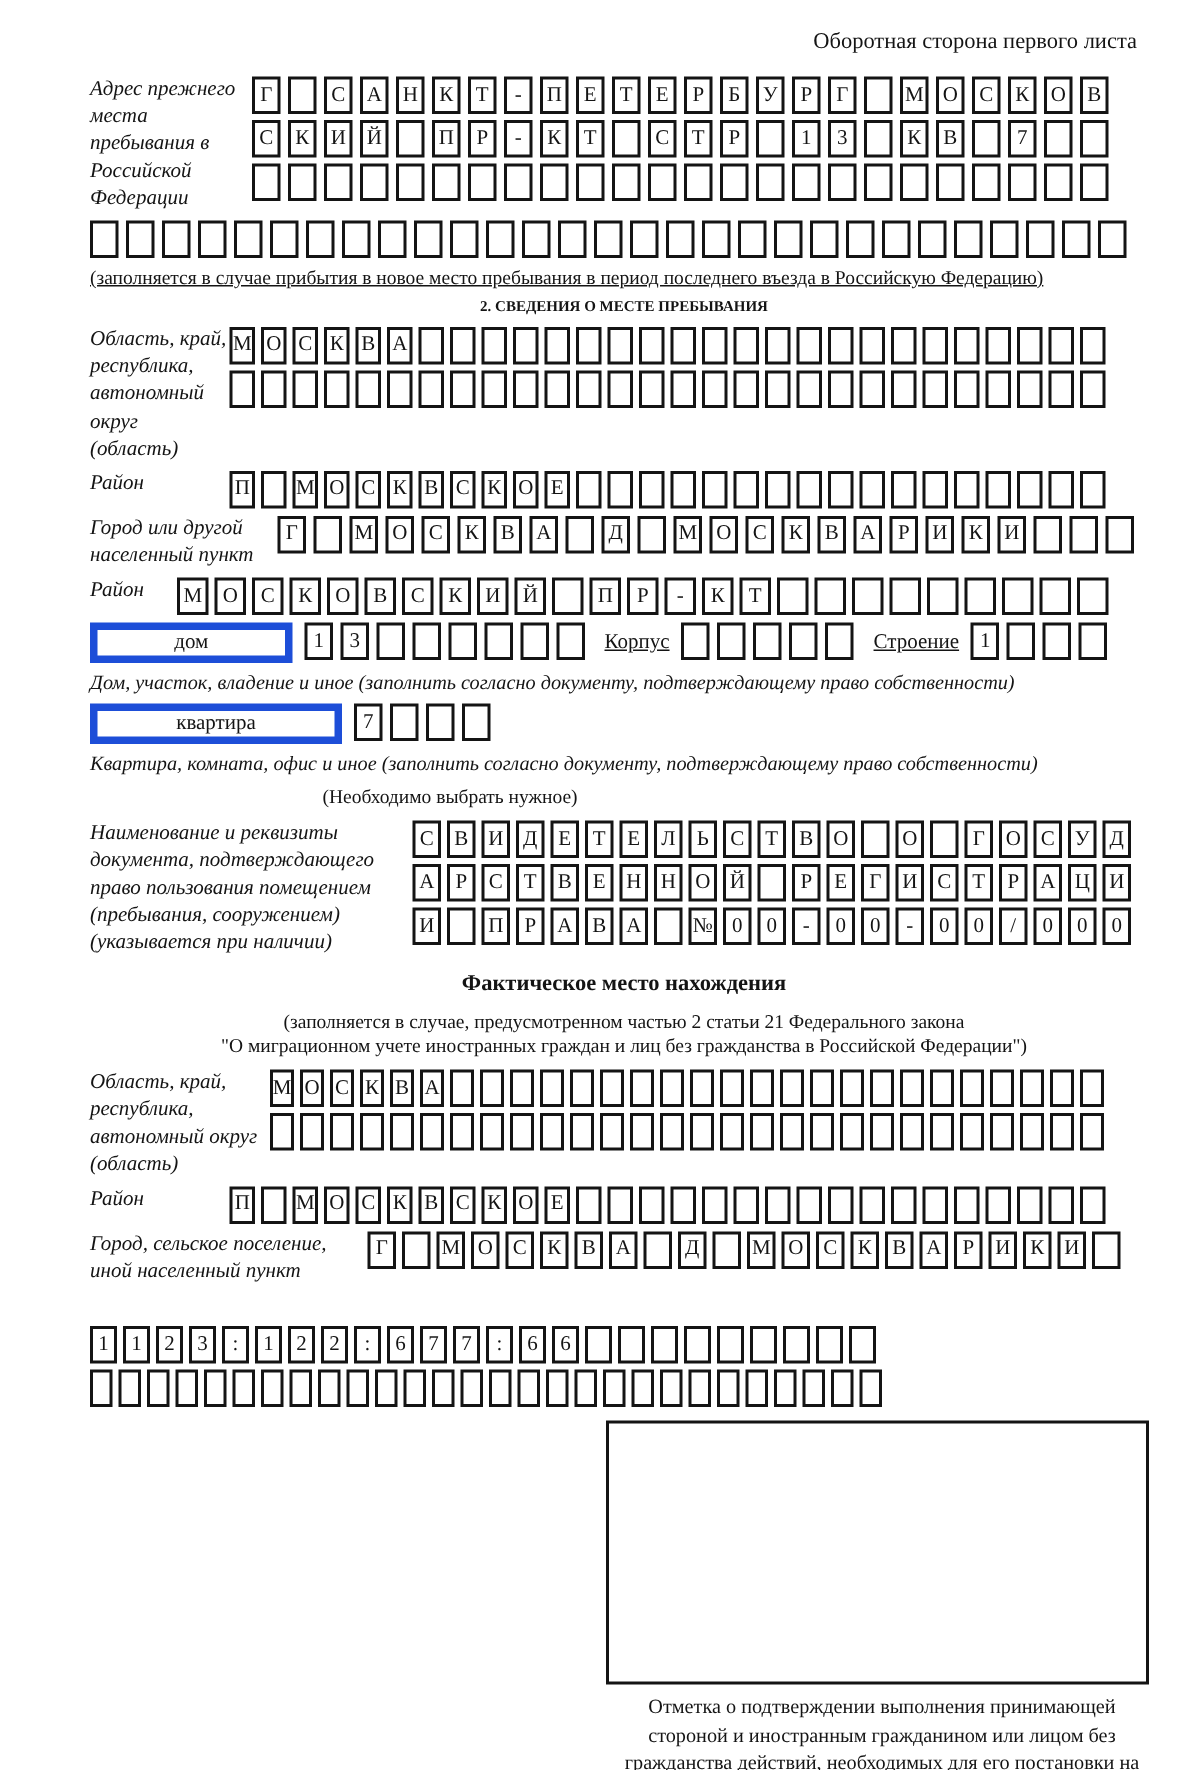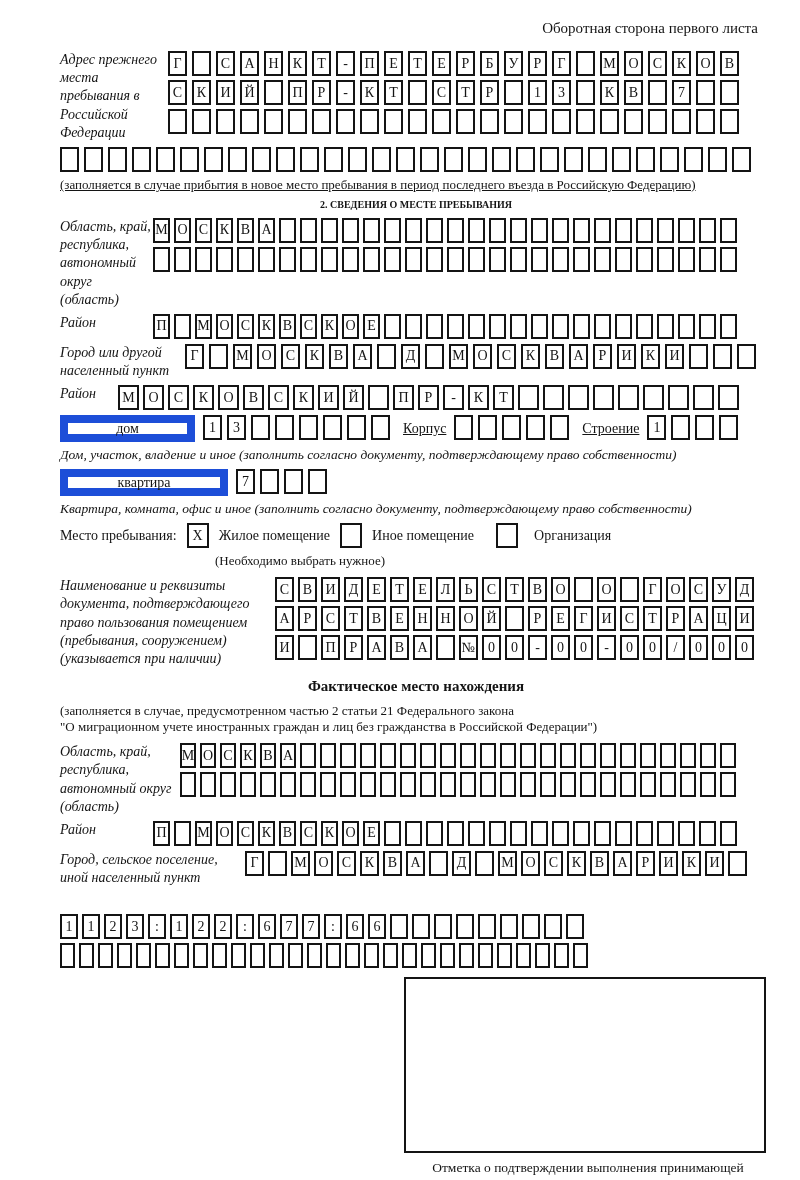"дом" .bigbox { border: 8px solid #1d4ed8 -> 5px solid #1d4ed8 }
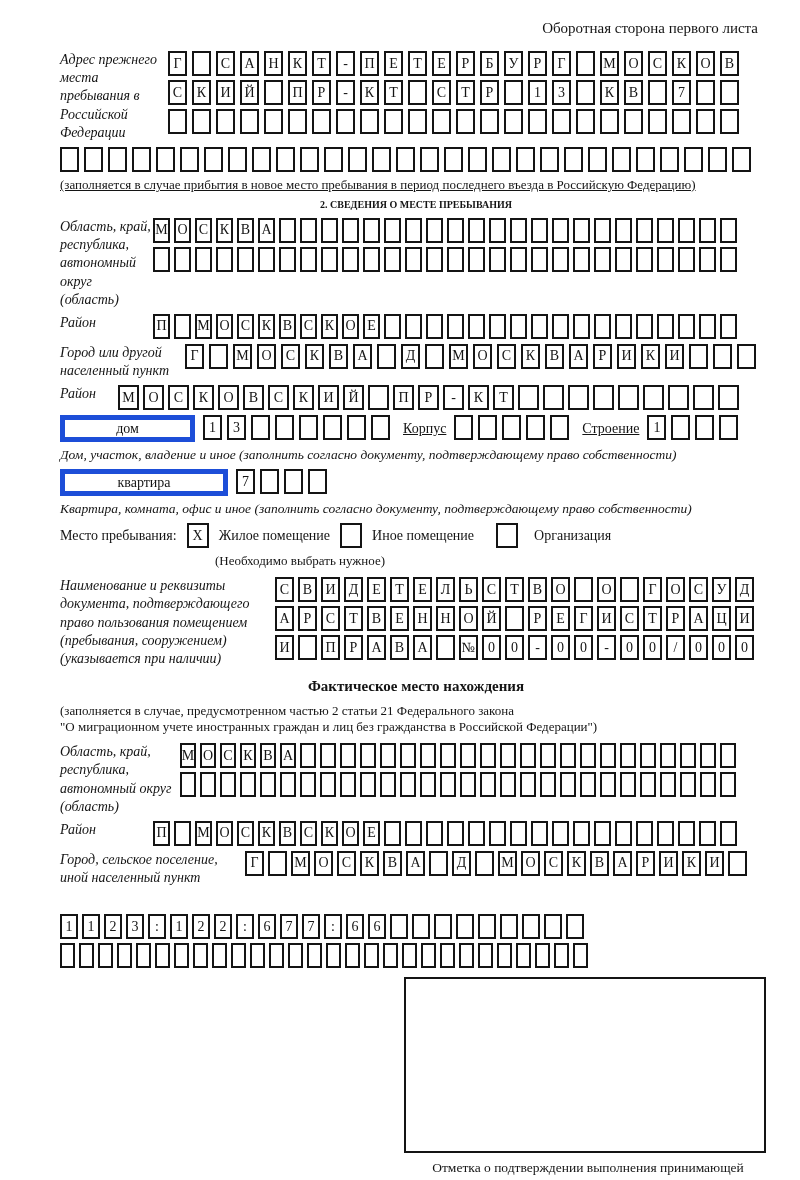"Место пребывания:" div.frow { html: <div> <div>Место пребывания:</div> <span>X</span> <span>Жилое помещение</span> <span></span> <span>Иное помещение</span> <span></span> <span>Организация</span> </div> -> none }
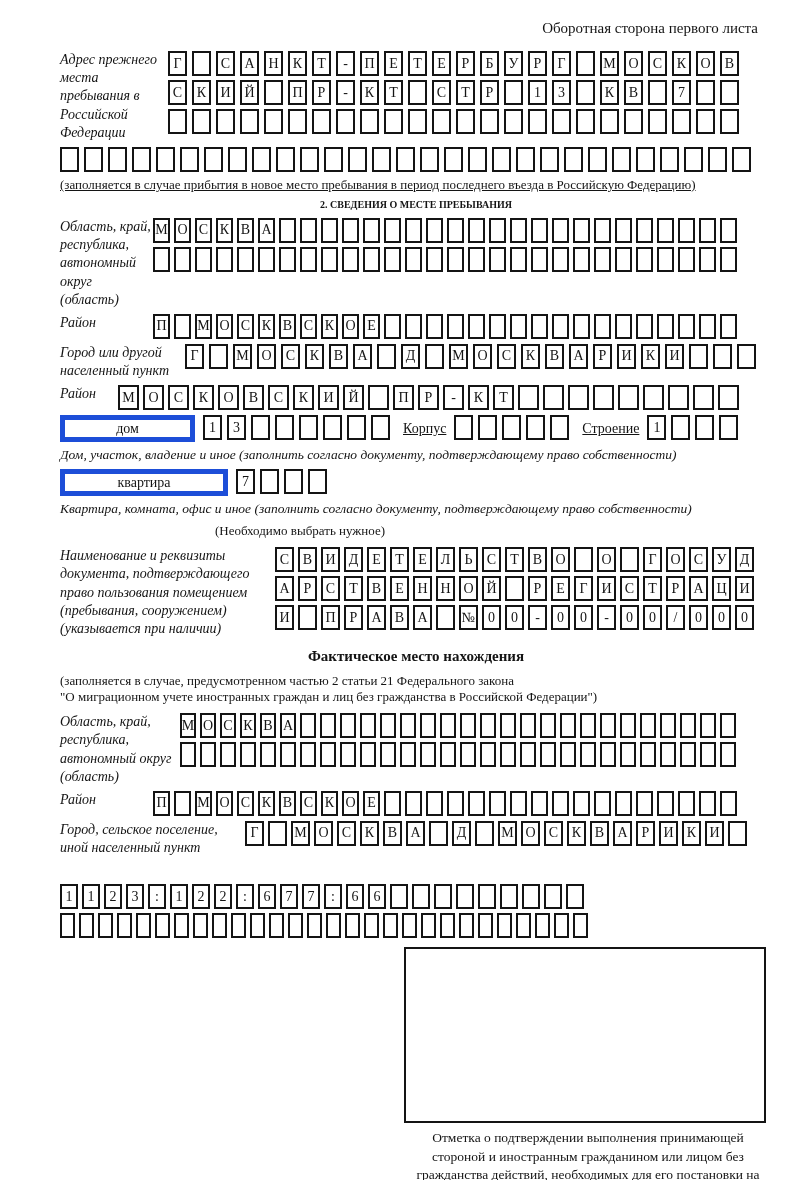"(заполняется в случае, предусмотренном" .fact-note { text-align: left -> center }
